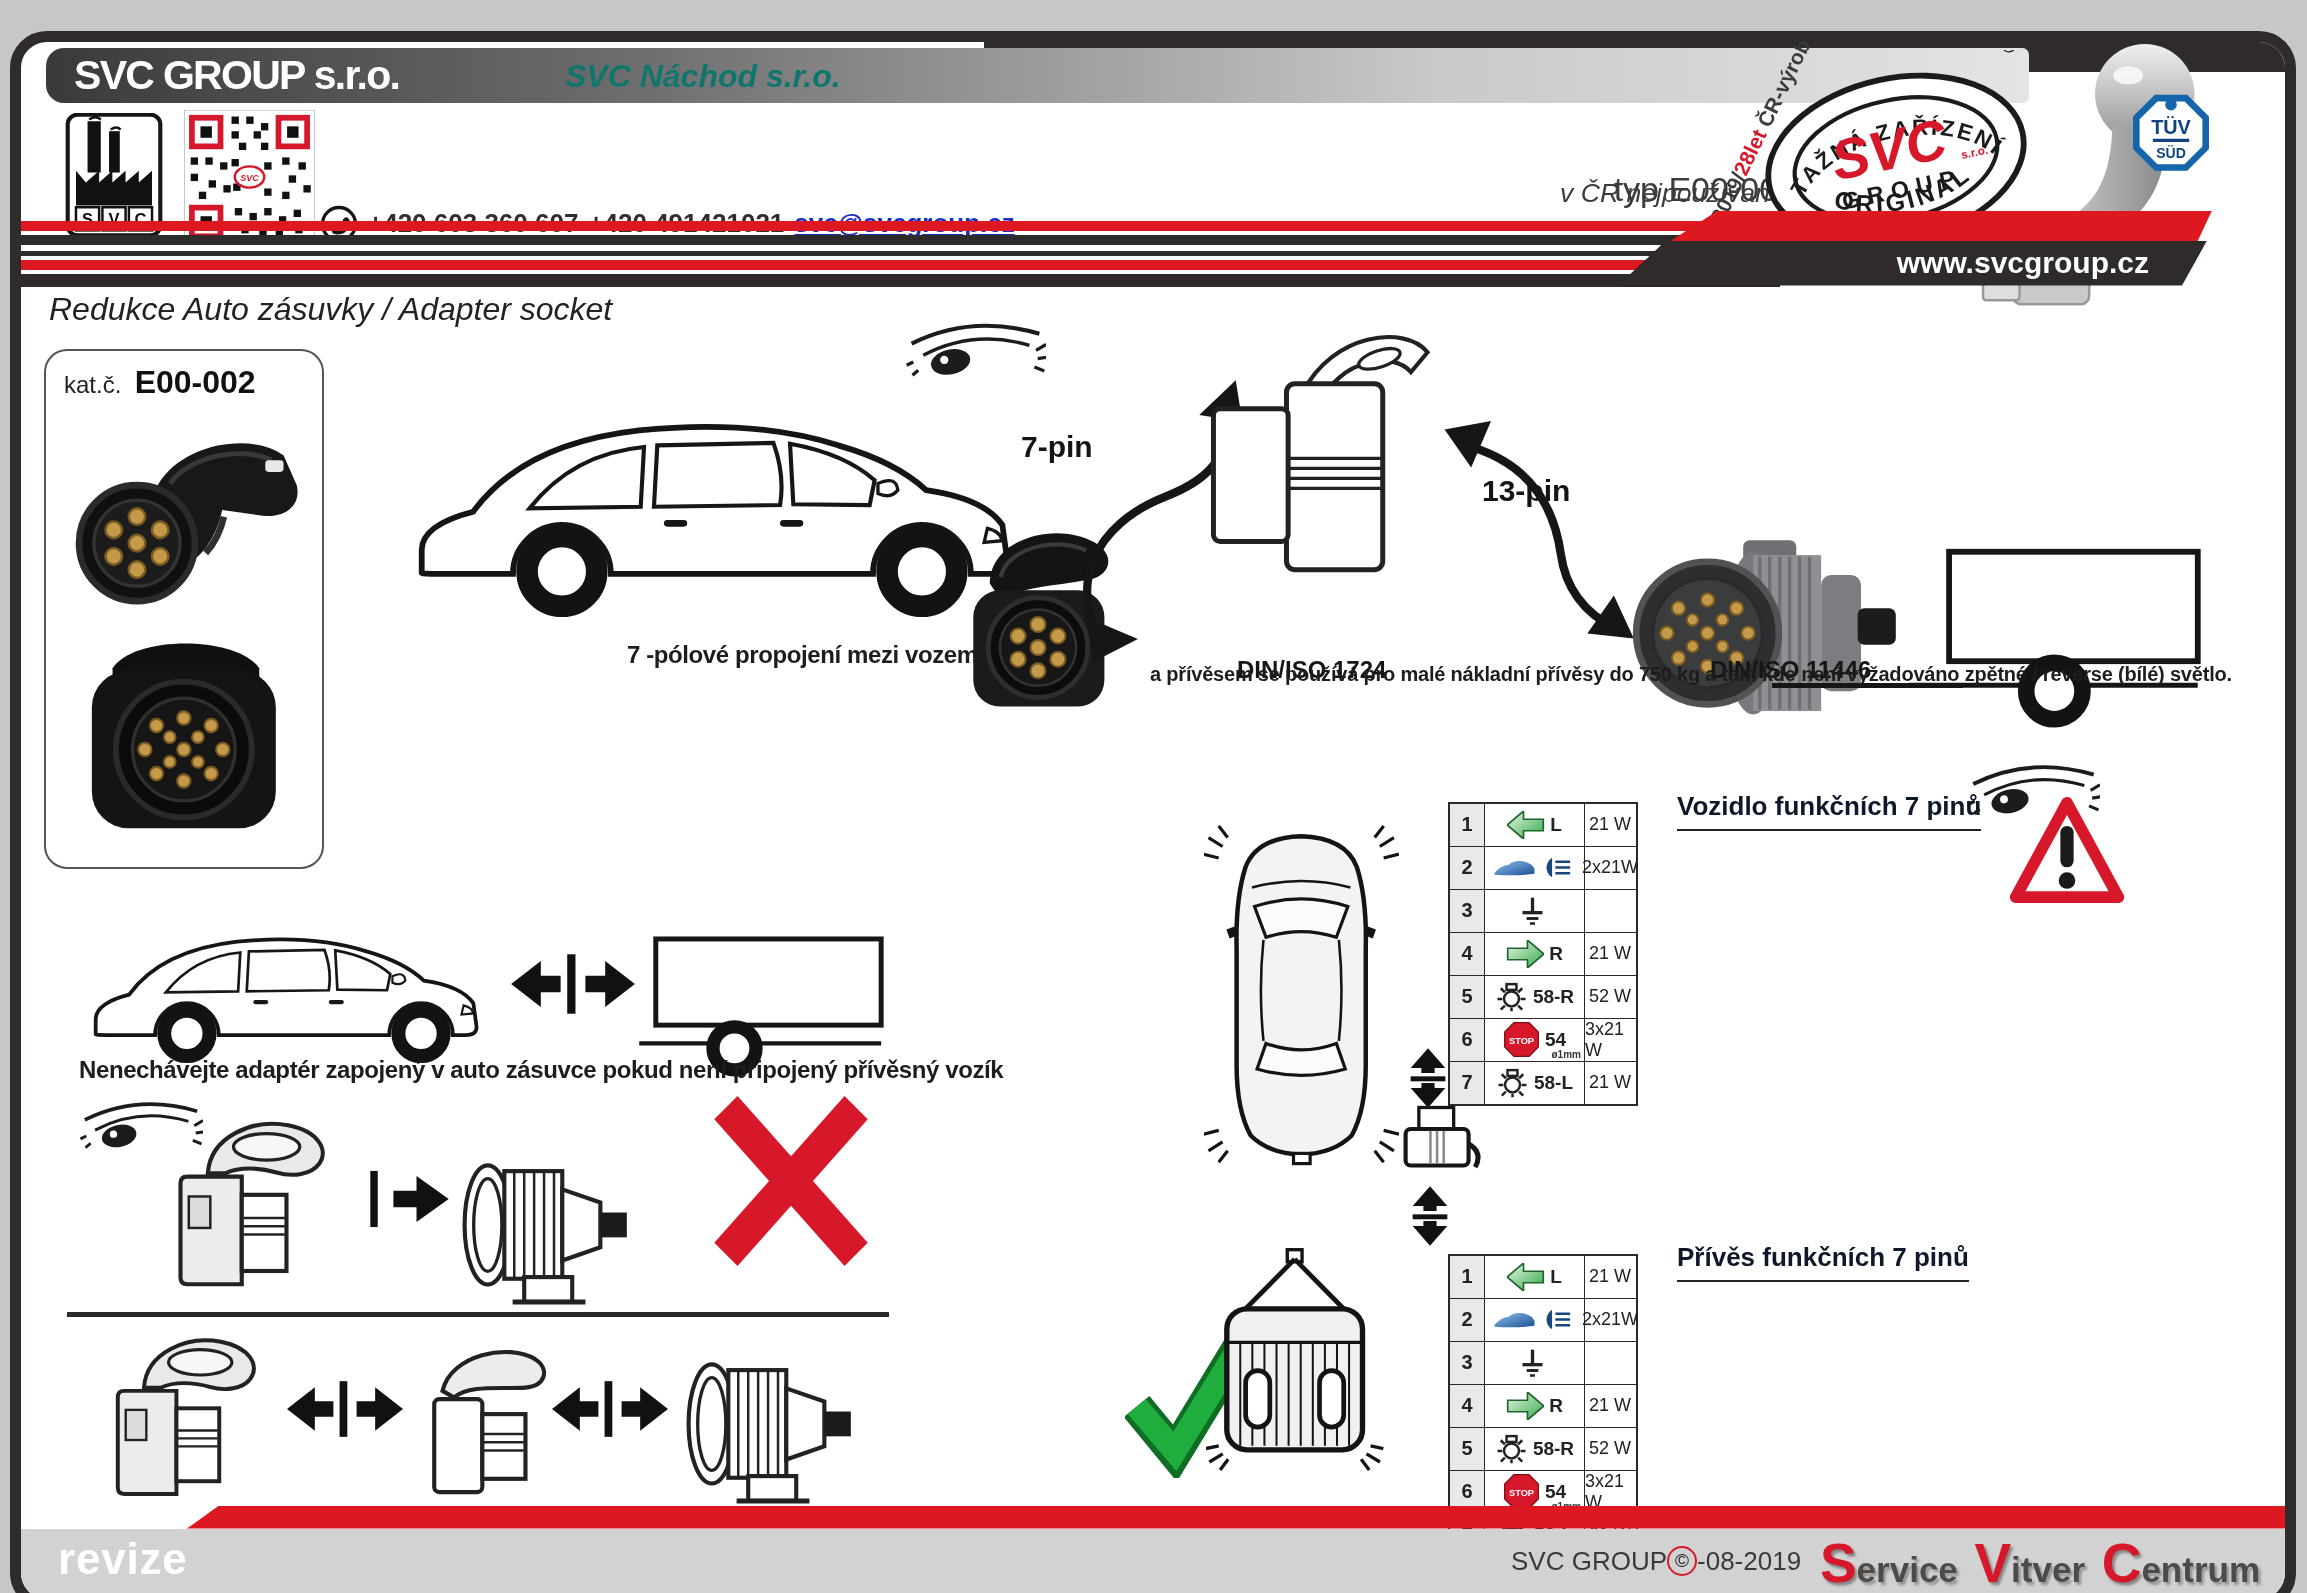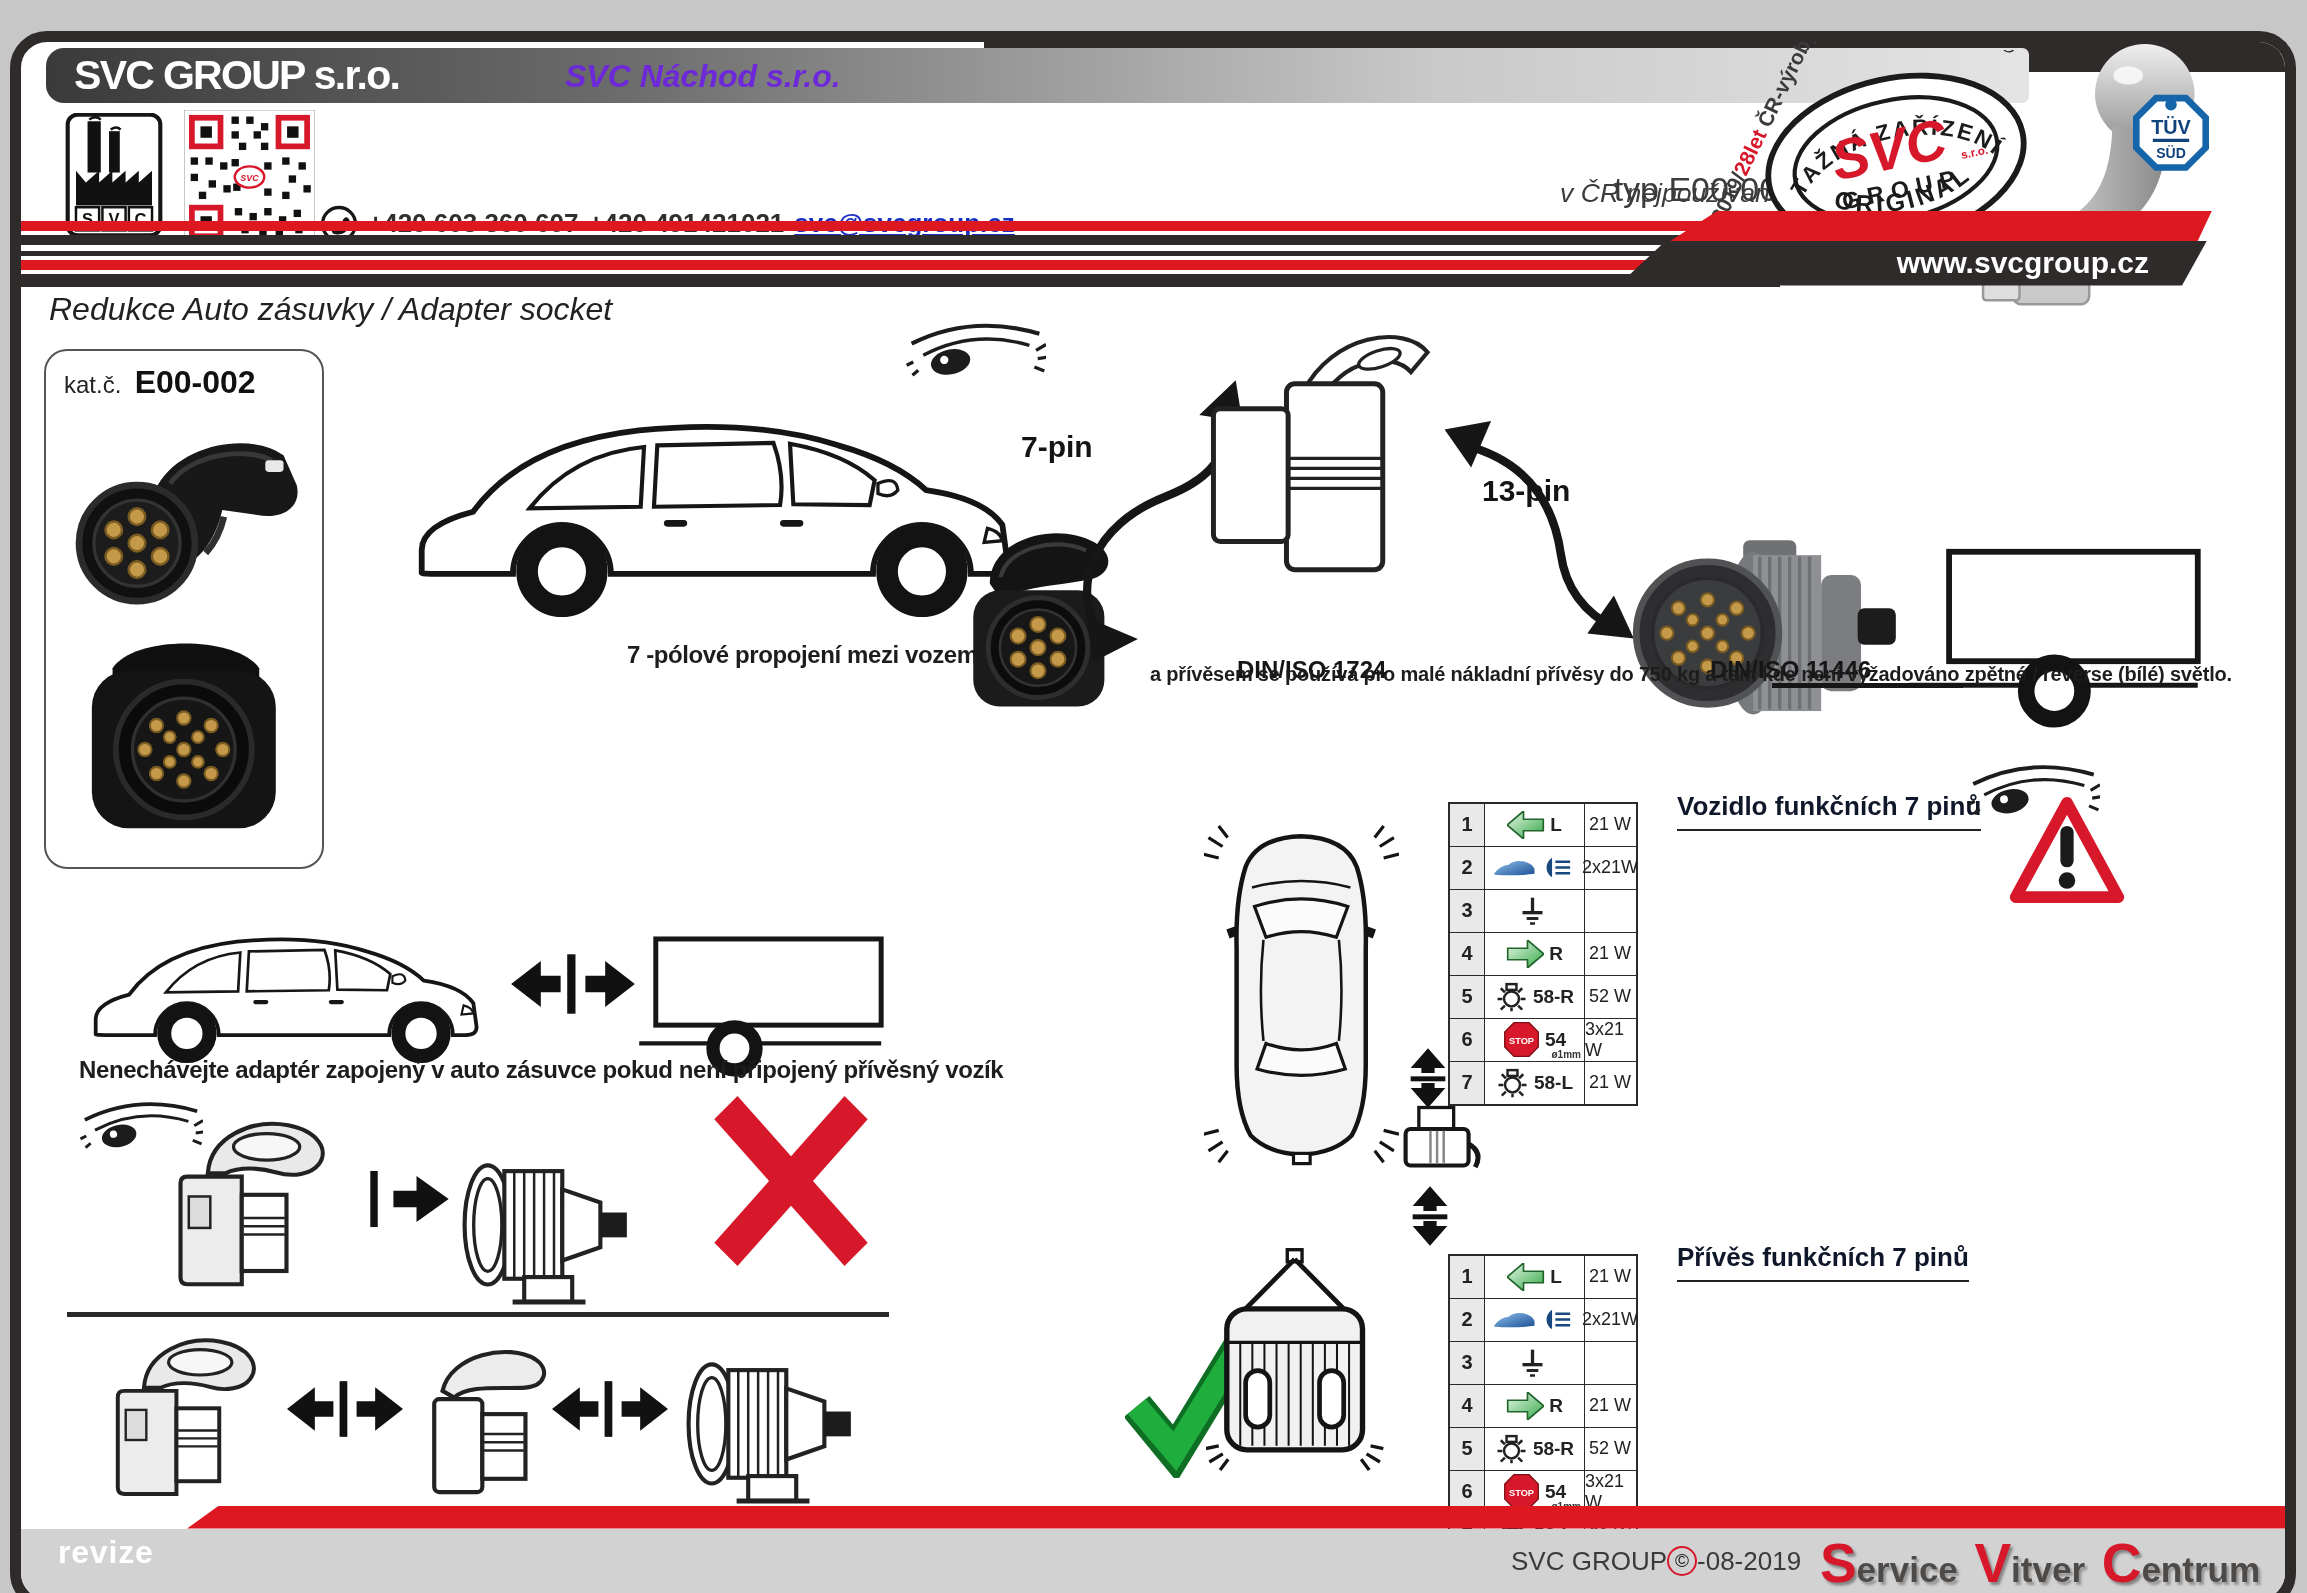"SVC Náchod s.r.o." .branch { color: #6d28d9 -> #0f766e }
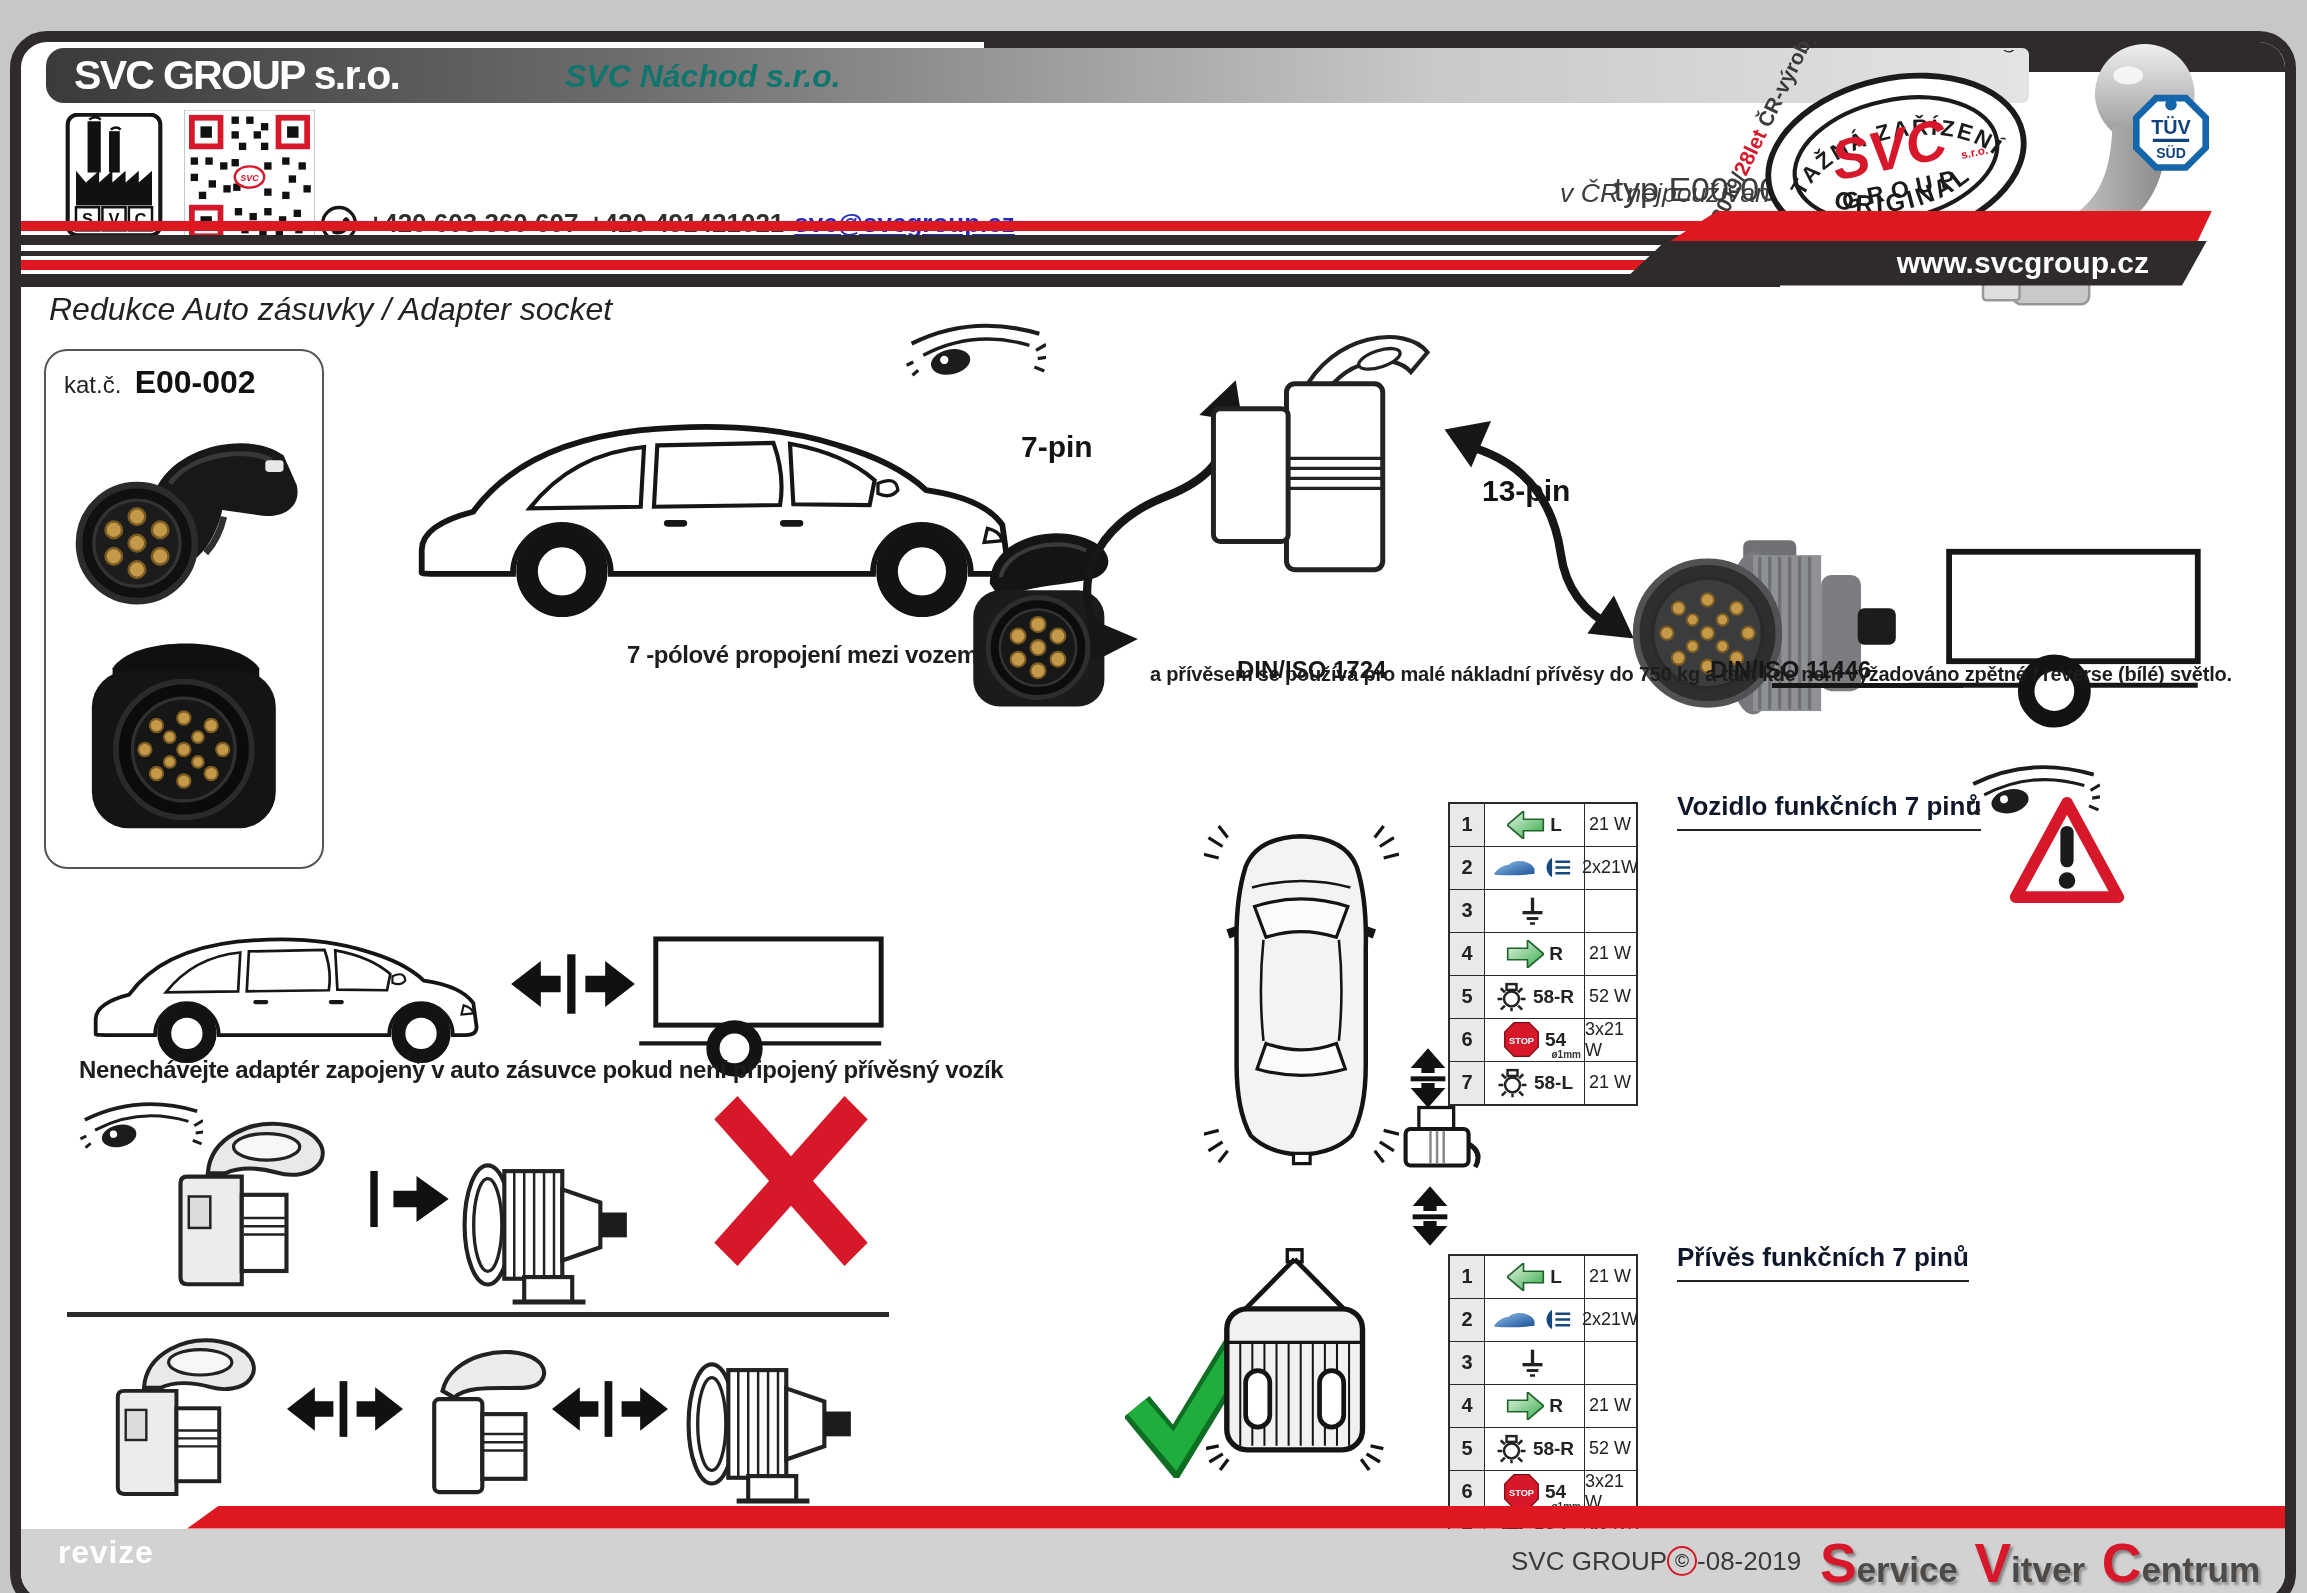"revize" .revize { font-size: 32px -> 44px }
